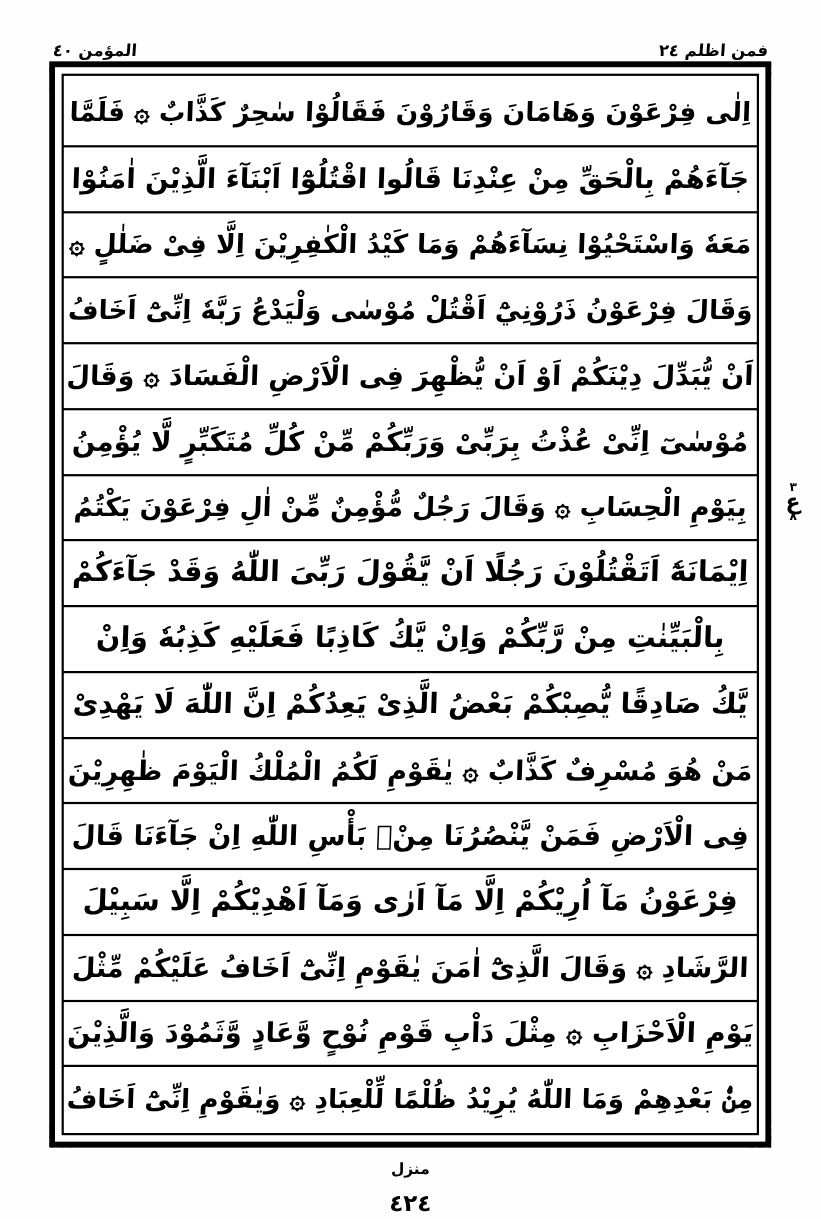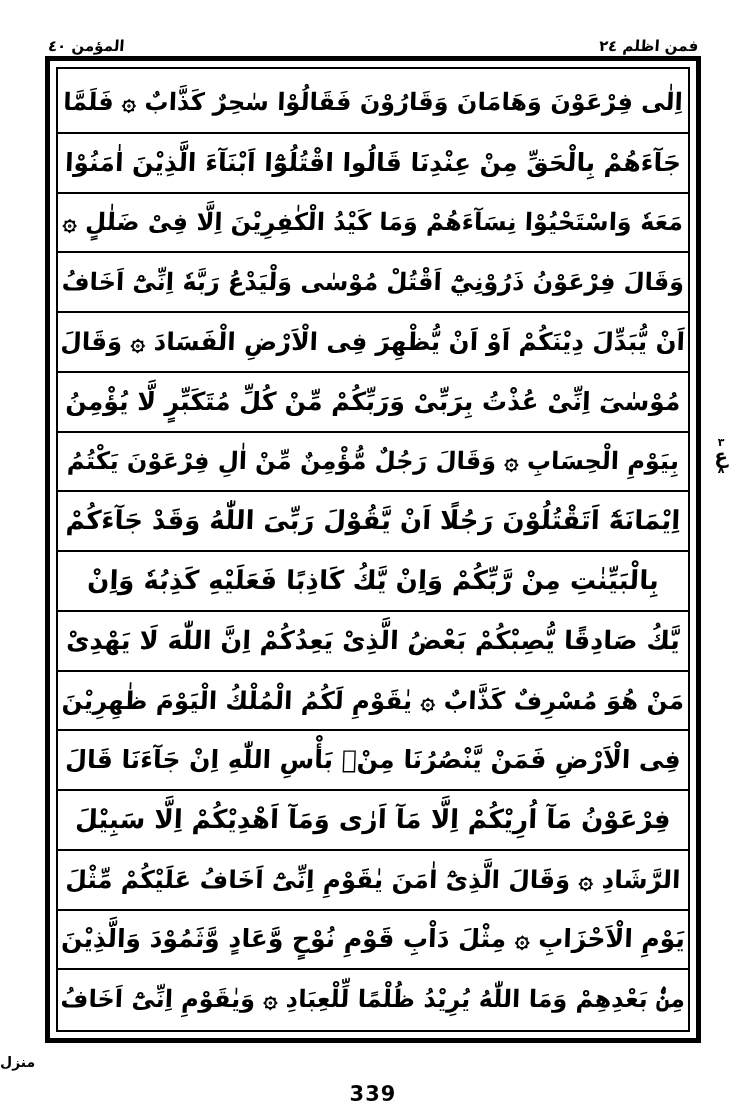"منزل" .footer { text-align: left -> center }
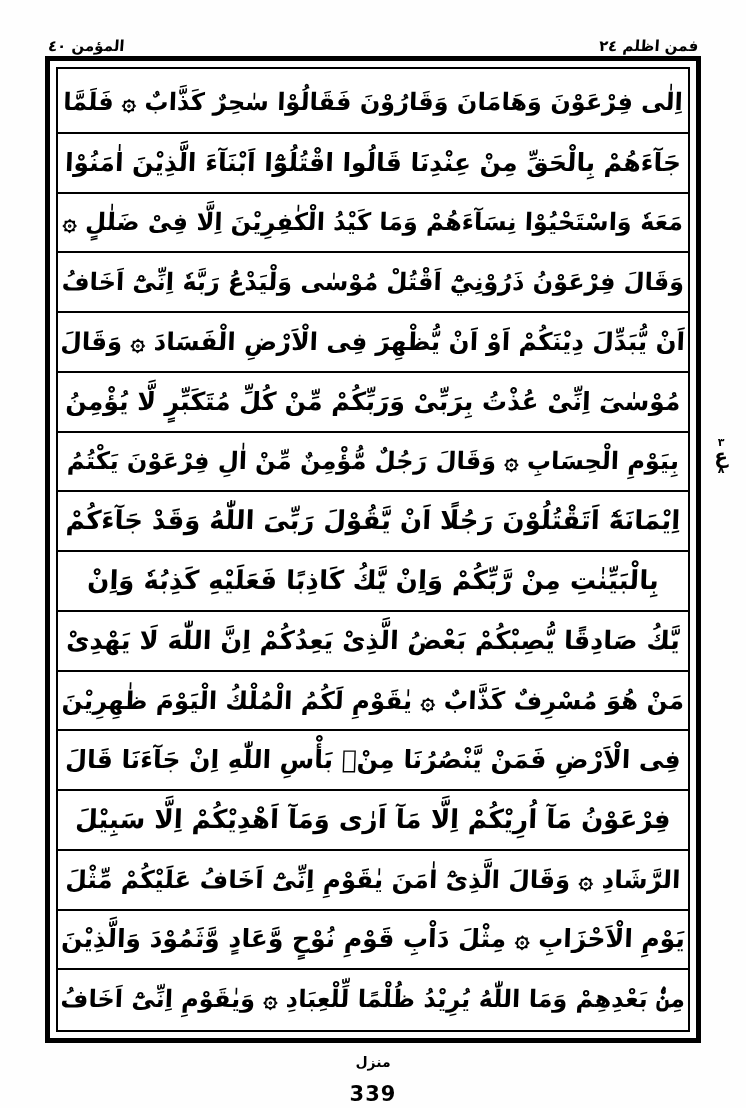"339" div.page-number { text: 339 -> ٤٢٤ }
